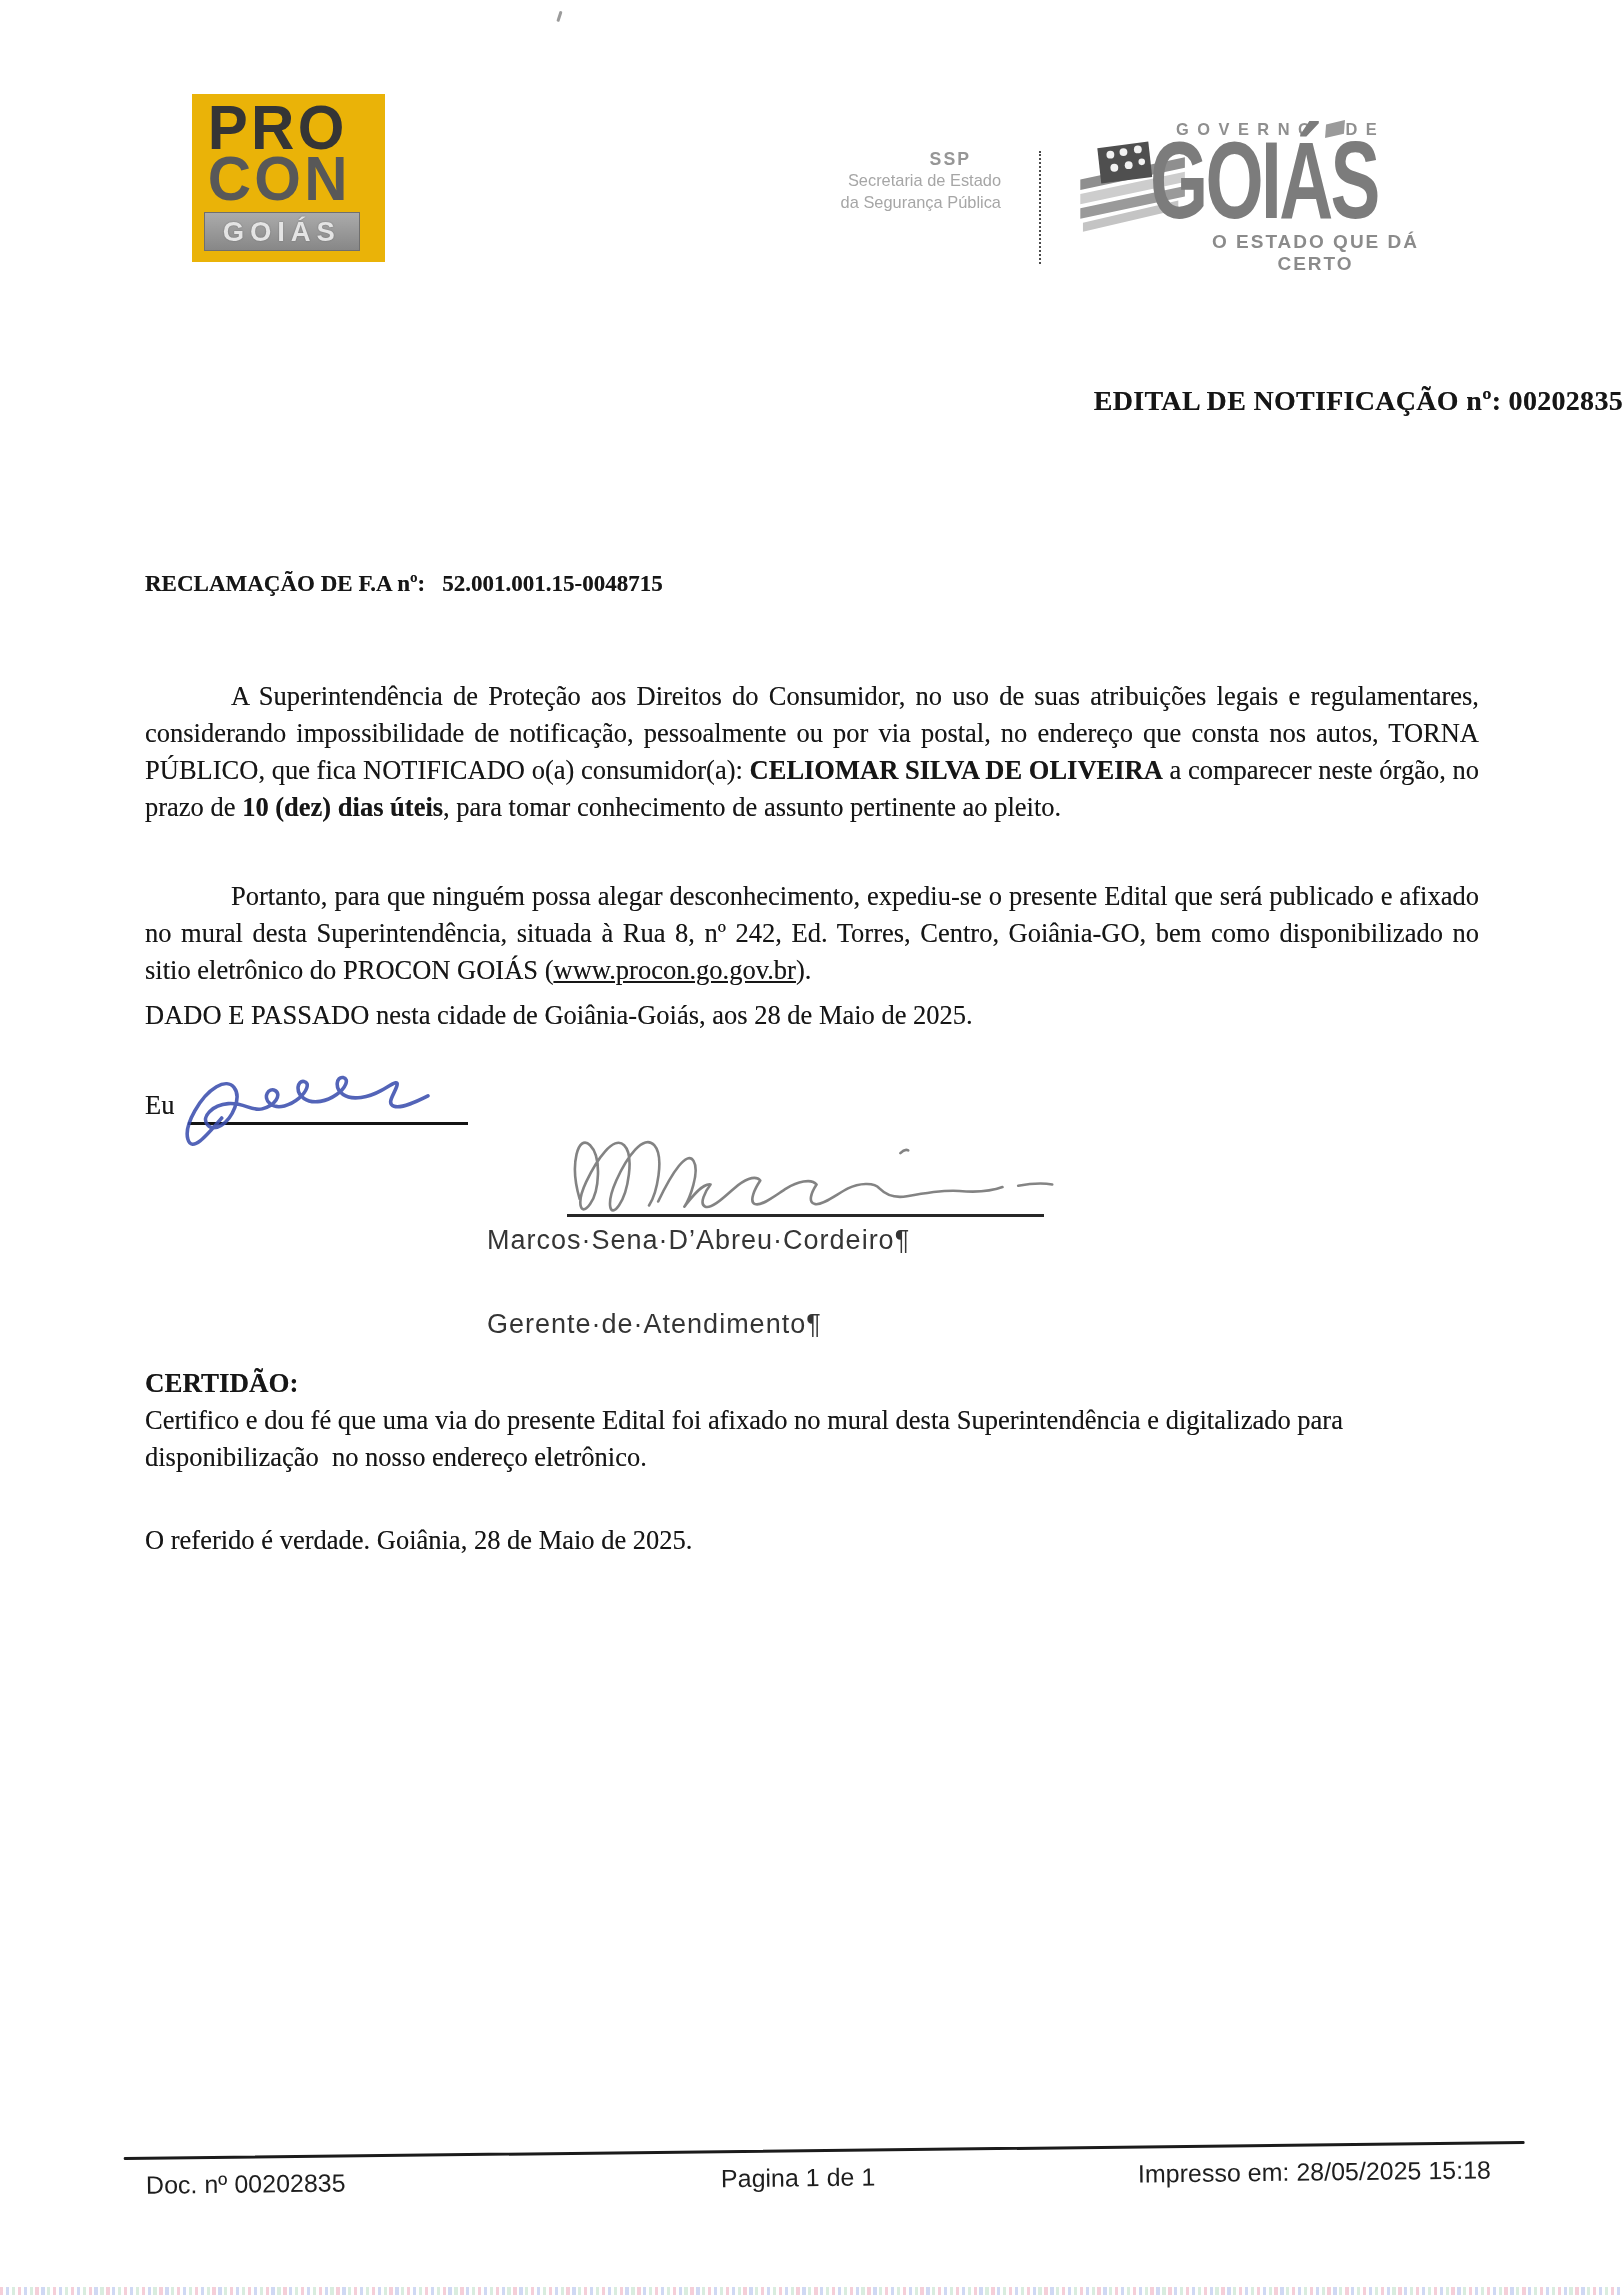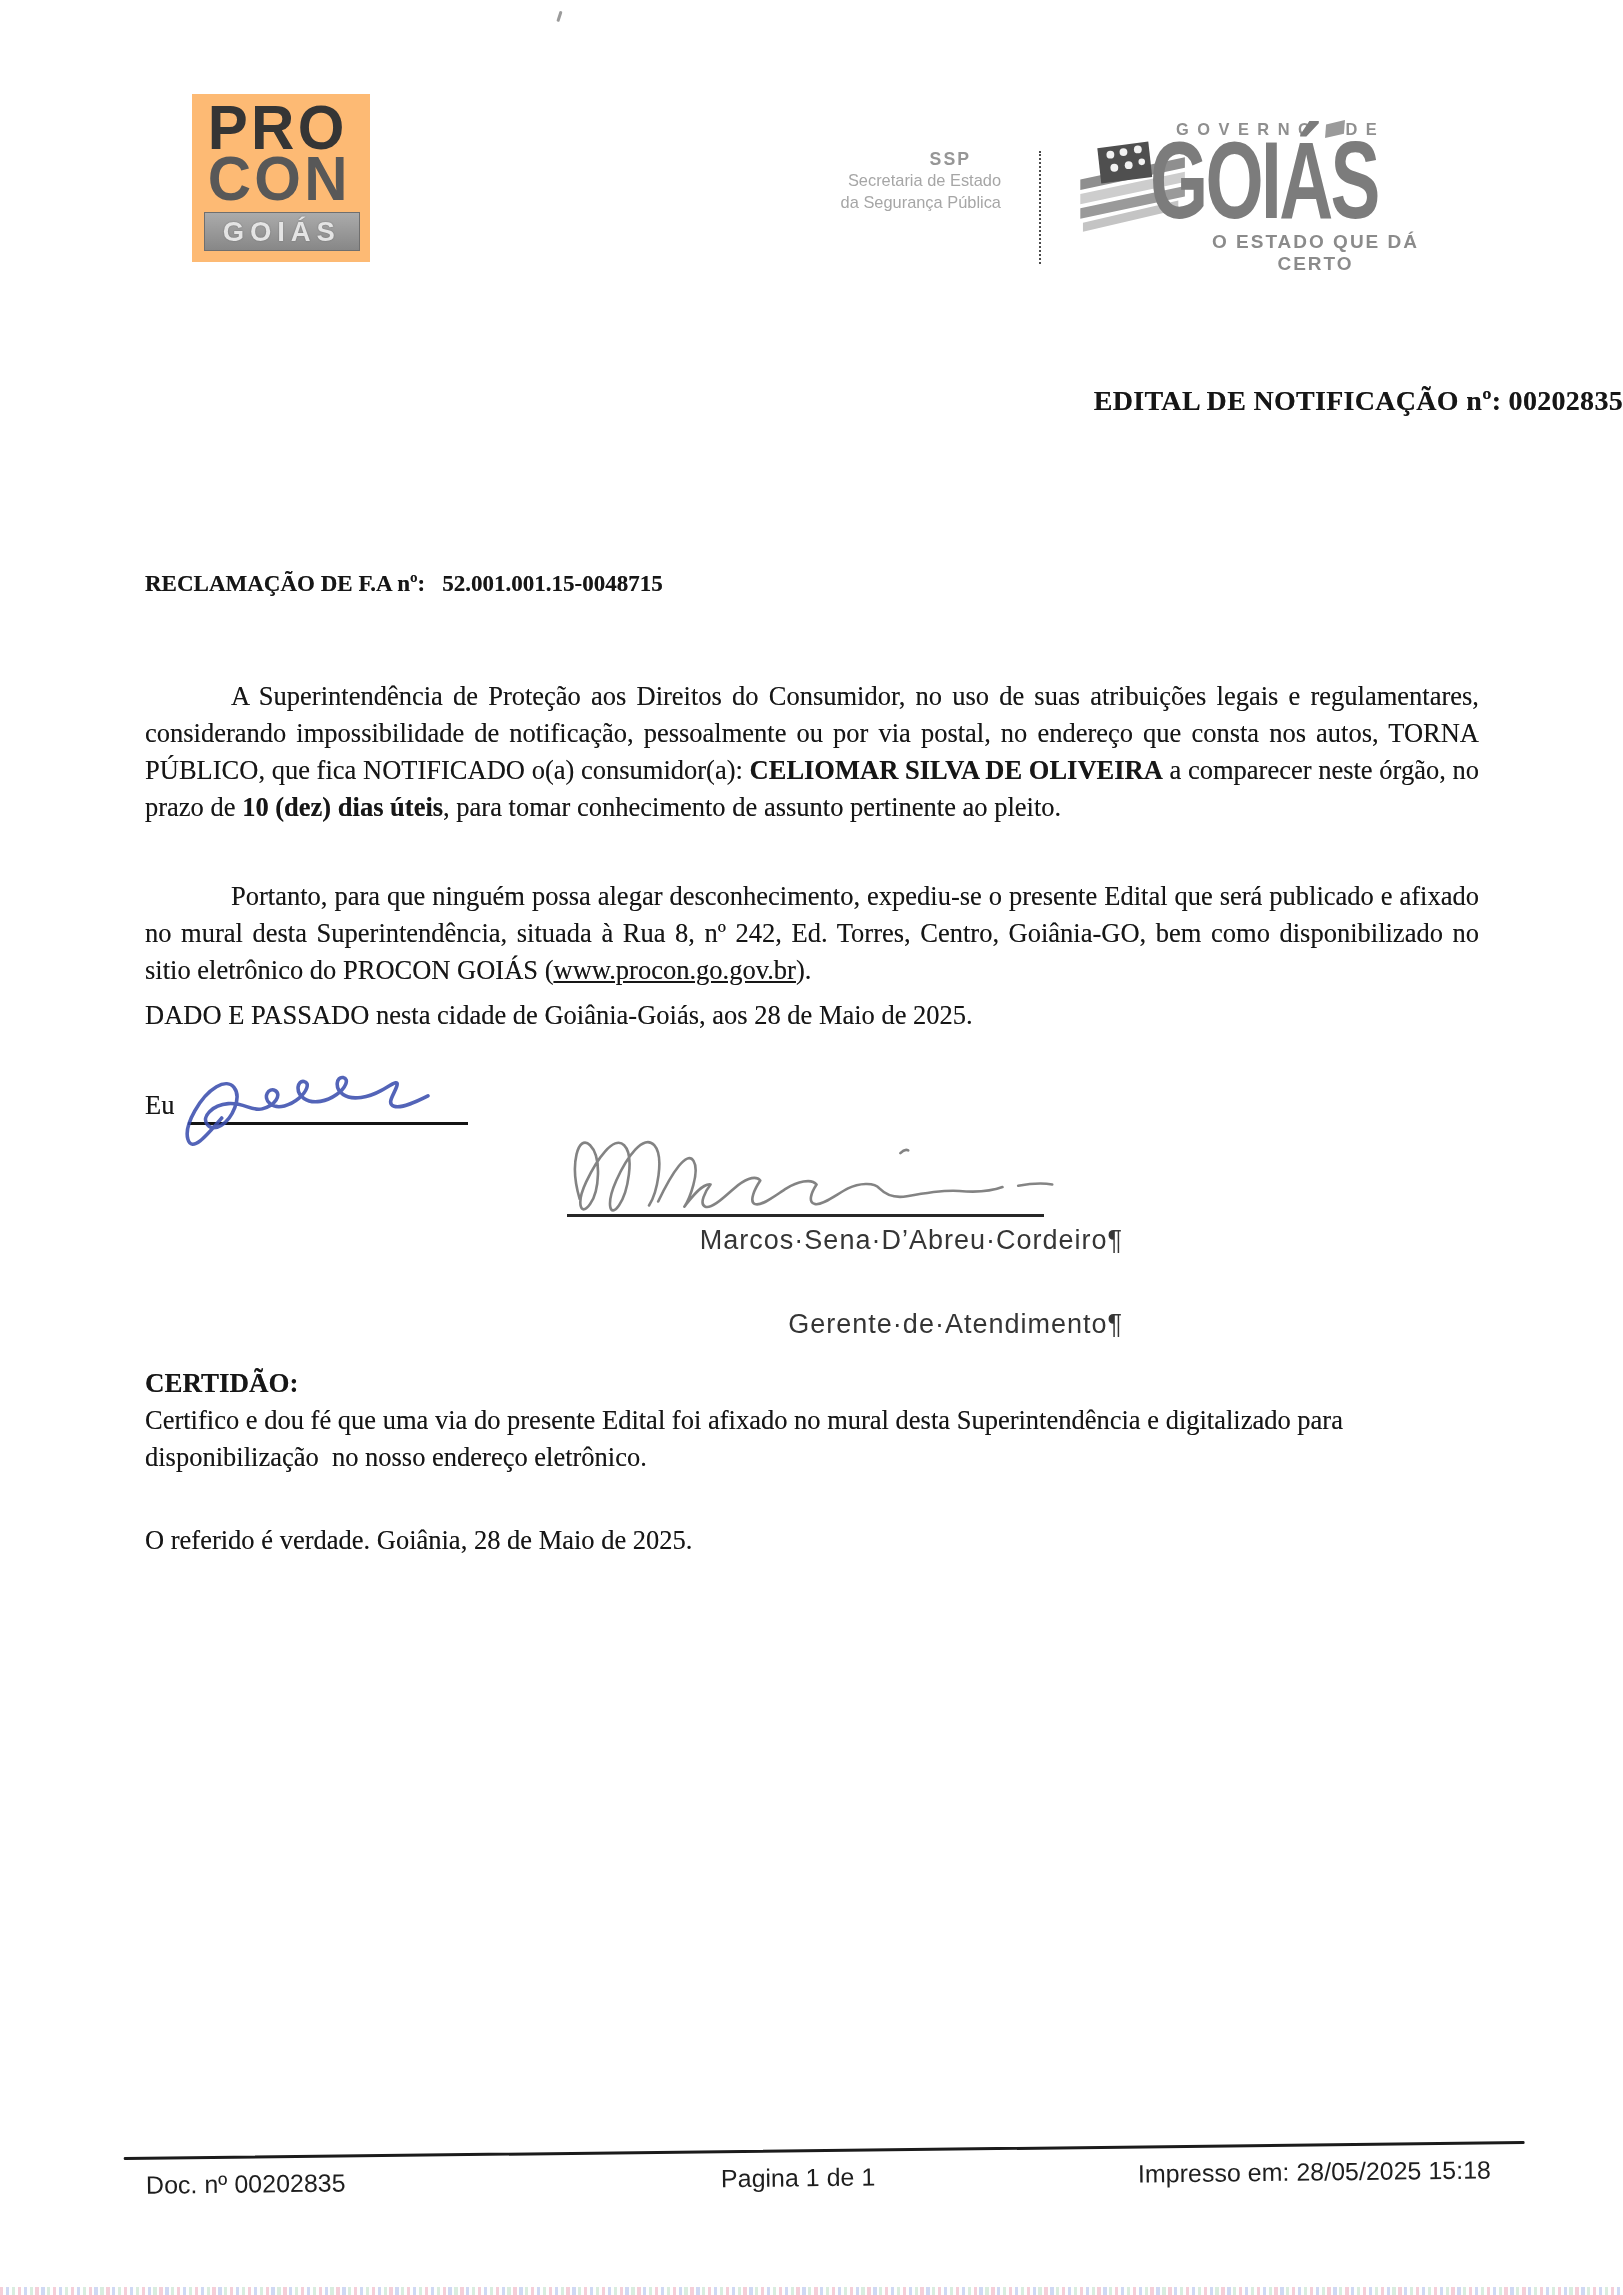"PRO" .procon-logo { background: #fdba74 -> #eab308; width: 178px -> 193px }
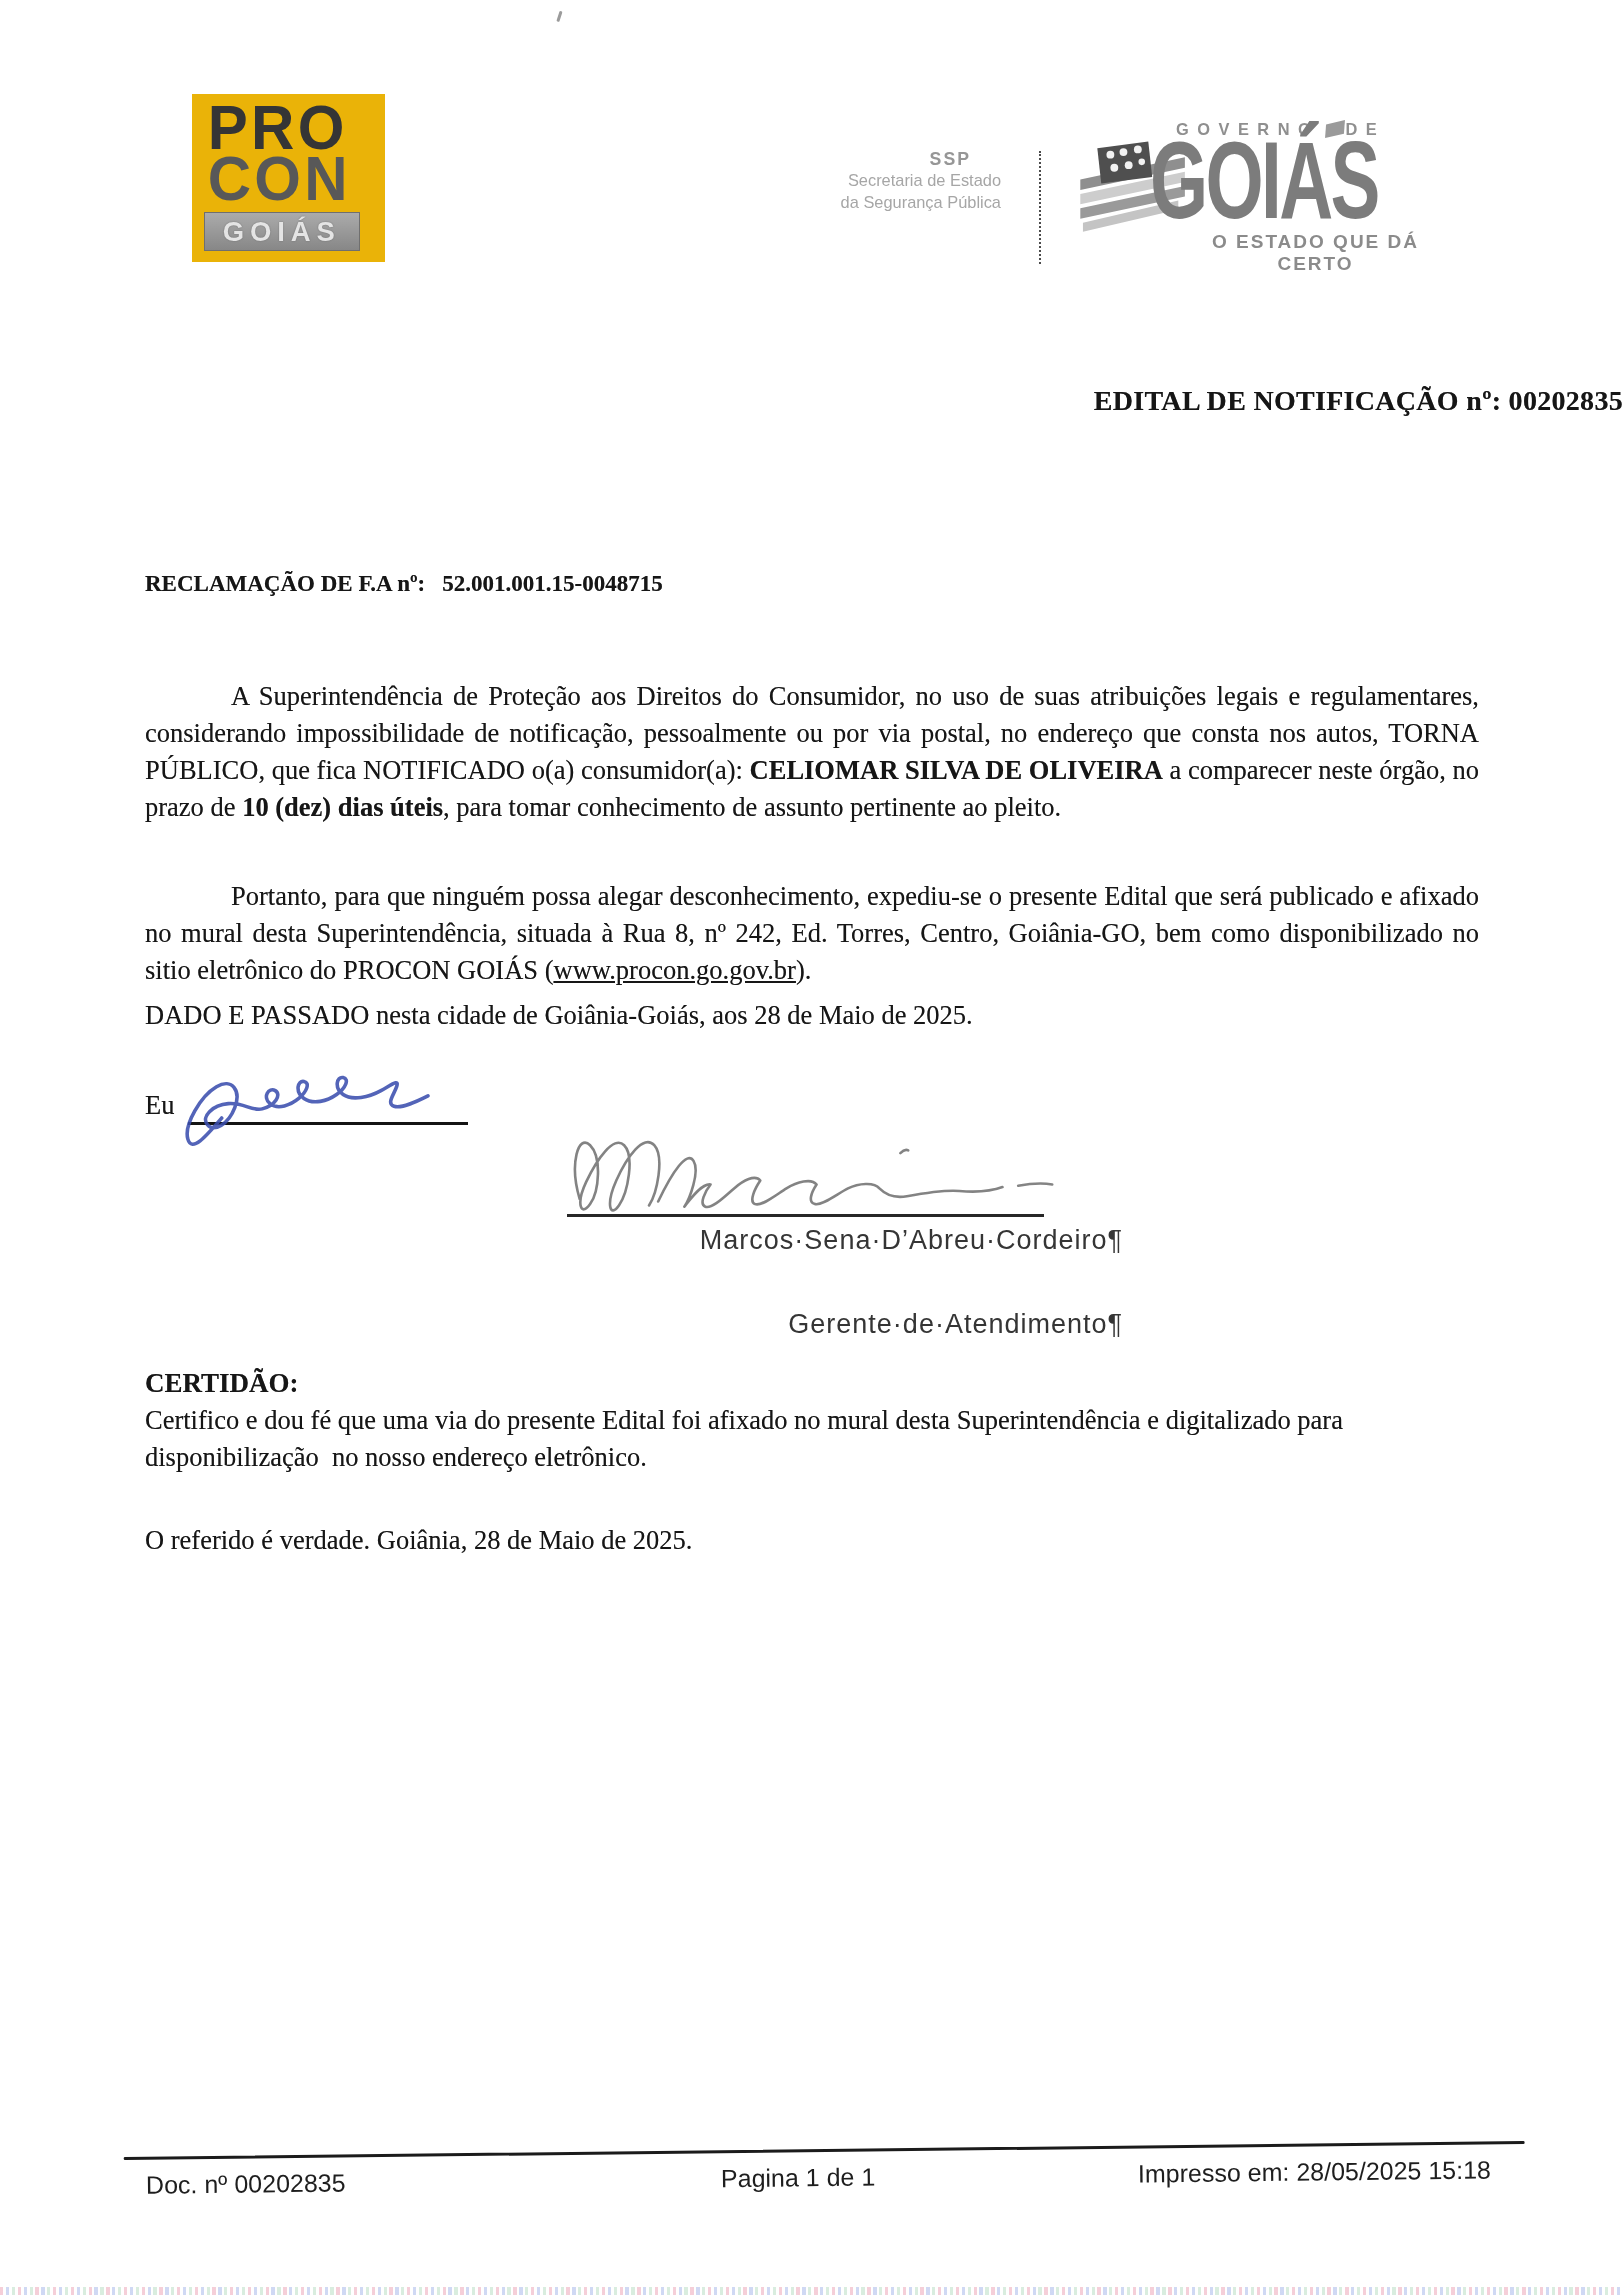"Marcos·Sena·D’Abreu·Cordeiro¶" .manager-name,.manager-role { text-align: right -> left }
